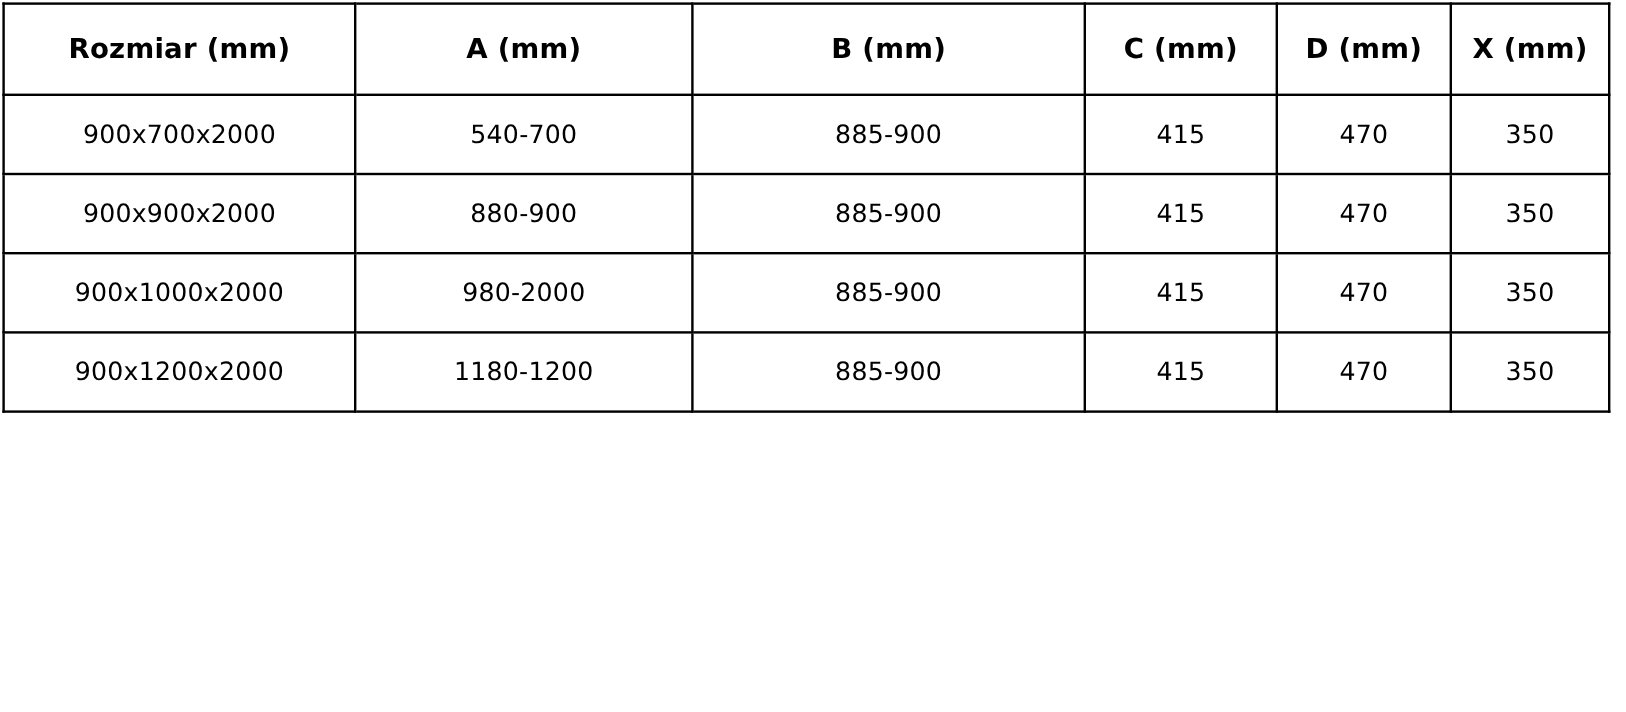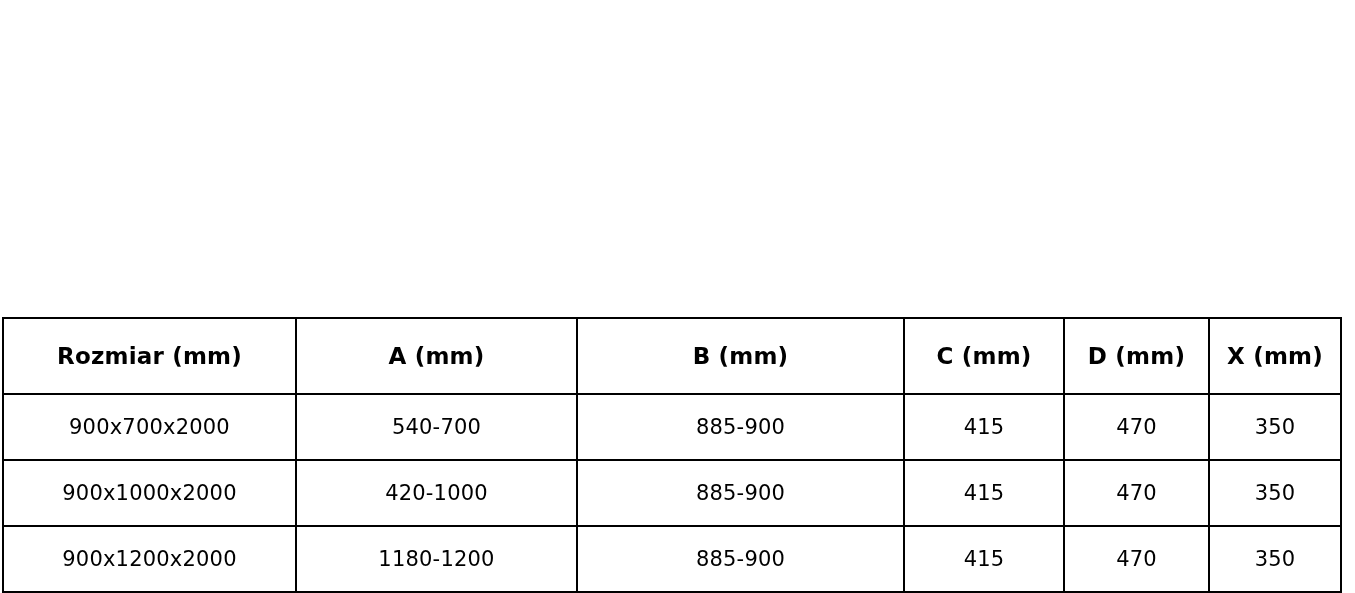"Rozmiar (mm)" .table-wrap { align-items: flex-end -> flex-start }
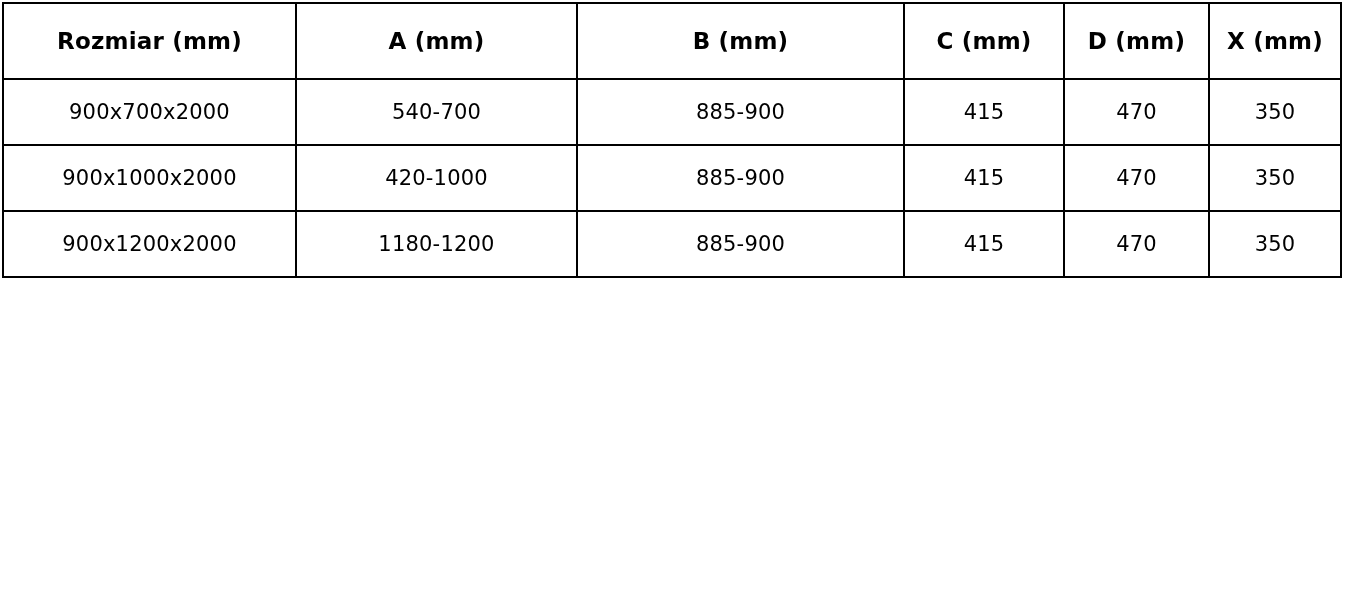"900x900x2000" tr { html: none -> <tr> <td>900x900x2000</td> <td>880-900</td> <td>885-900</td> <td>415</td> <td>470</td> <td>350</td> </tr> }
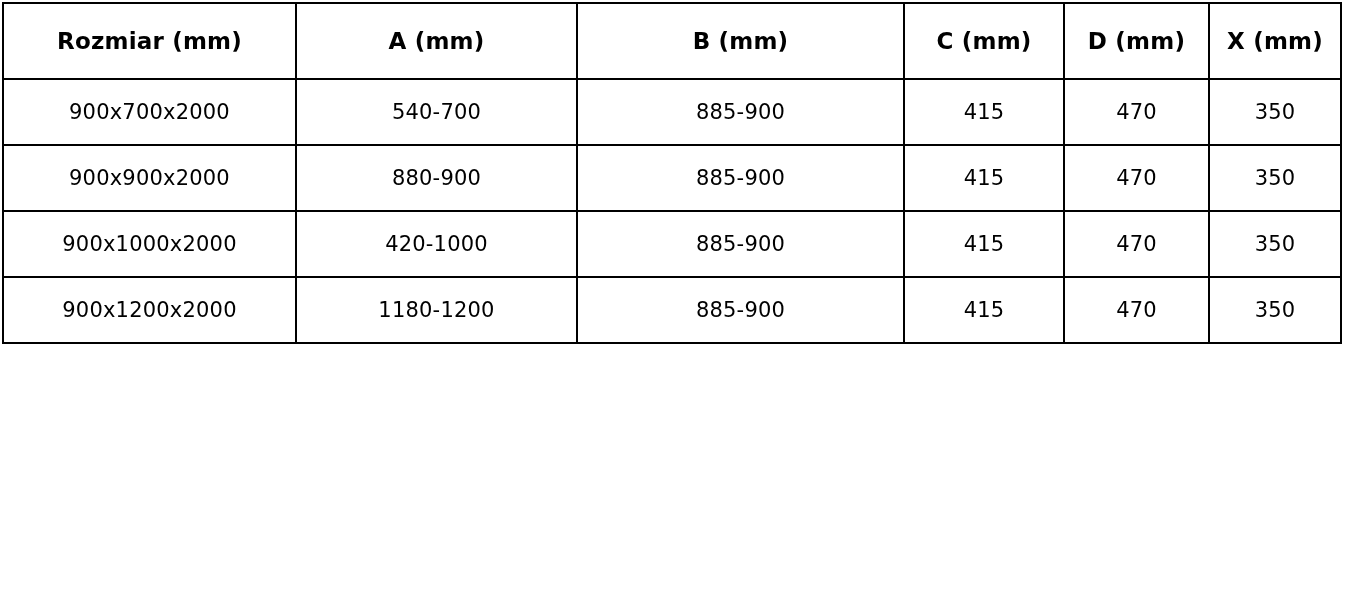"420-1000" td { text: 420-1000 -> 980-2000 }
